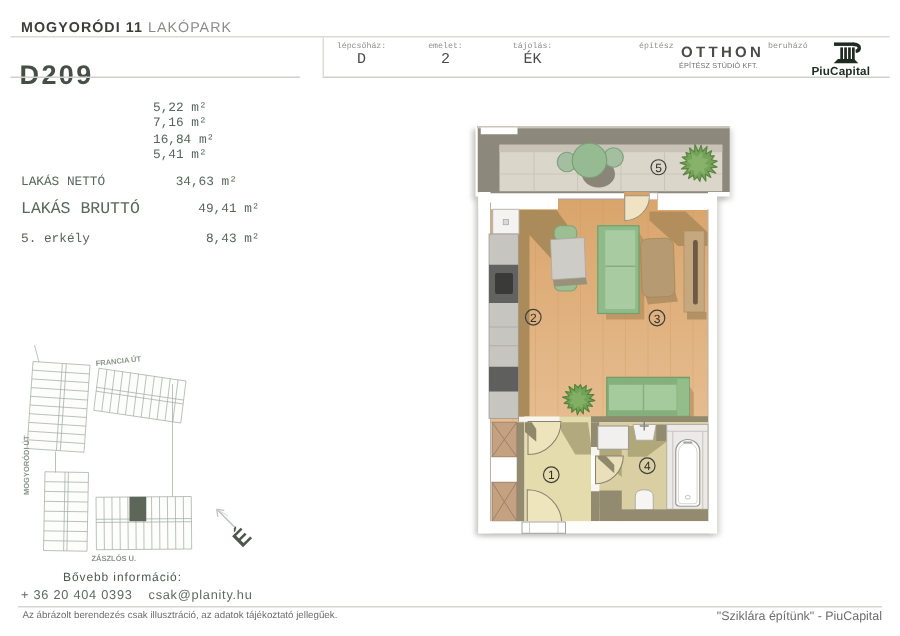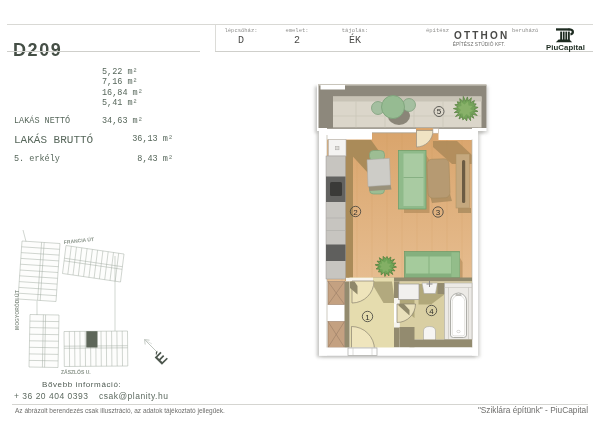"MOGYORÓDI 11 LAKÓPARK" div.abs { html: none -> <div><b>MOGYORÓDI 11</b> LAKÓPARK</div> }
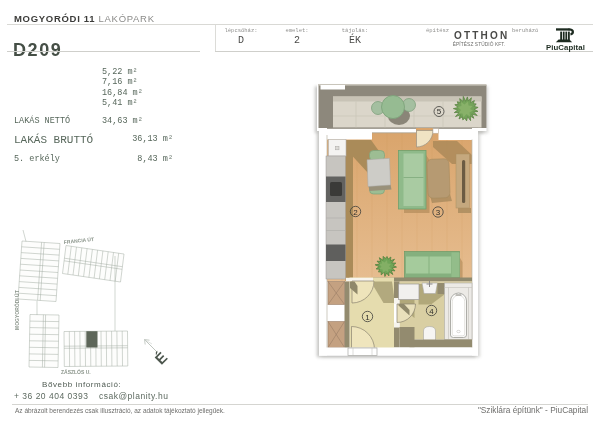"PiuCapital" div.abs { text-align: right -> center }
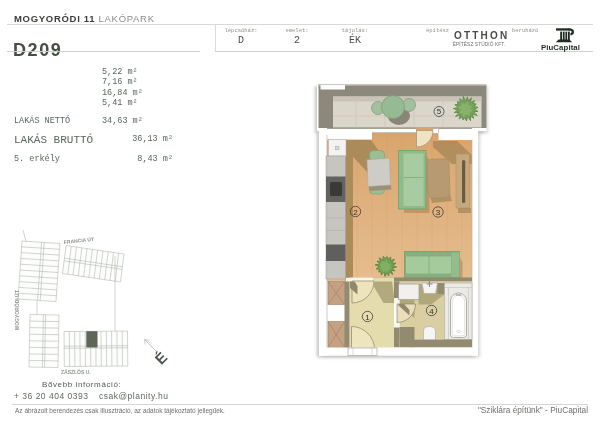"34,63 m²" div.abs { text-align: left -> center }
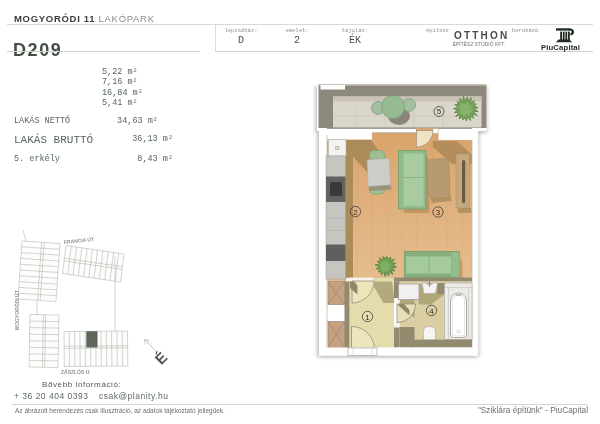"36,13 m²" div.abs { text: 36,13 -> 49,41 }
